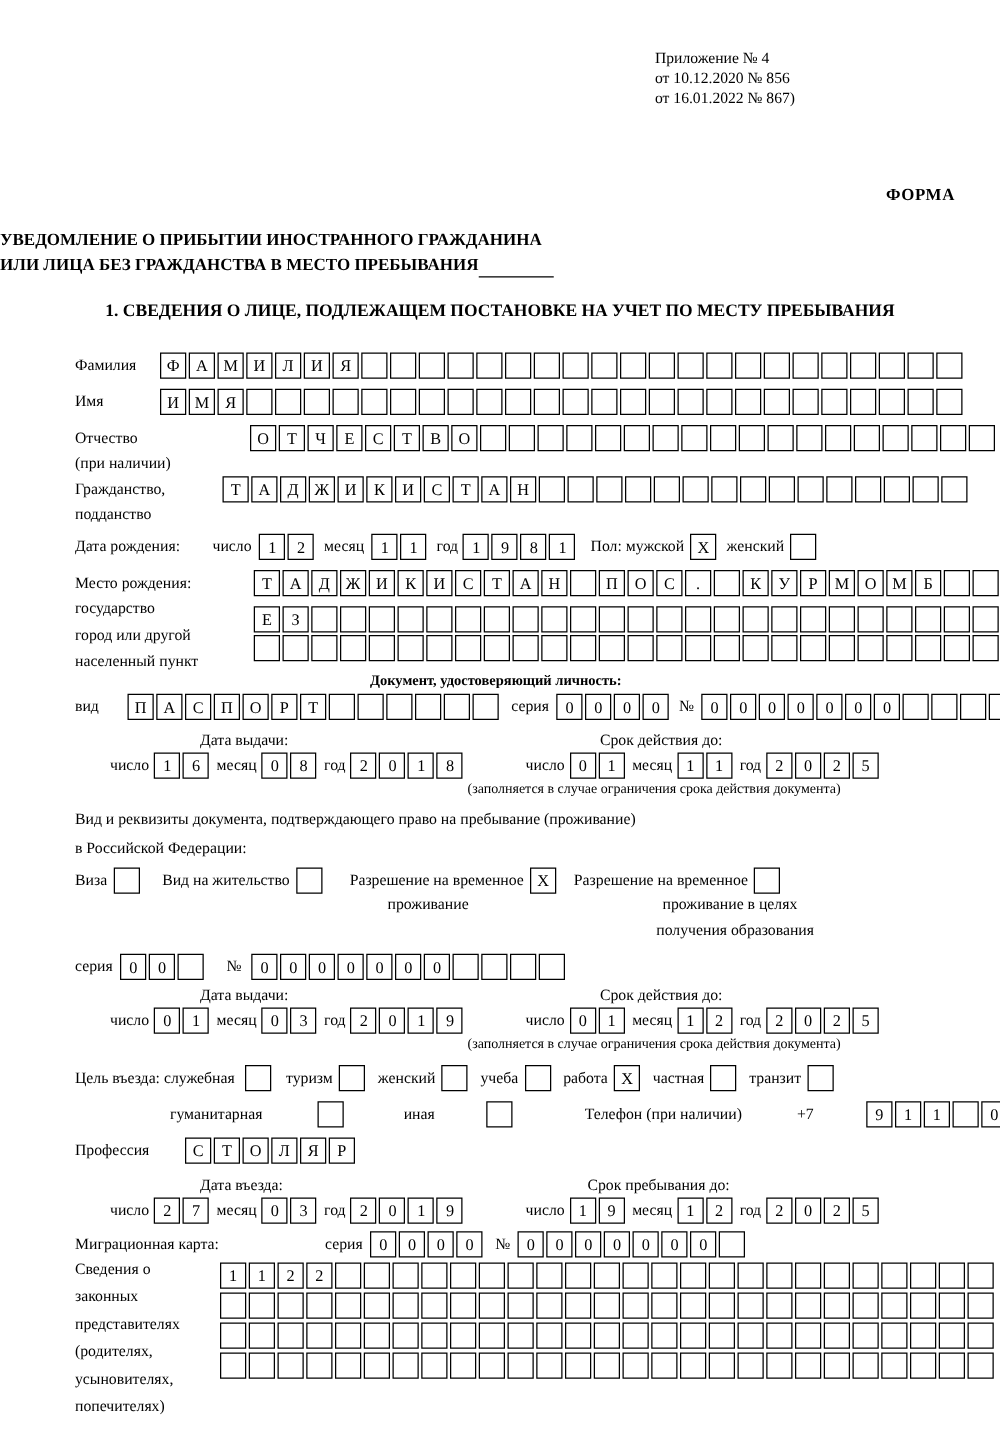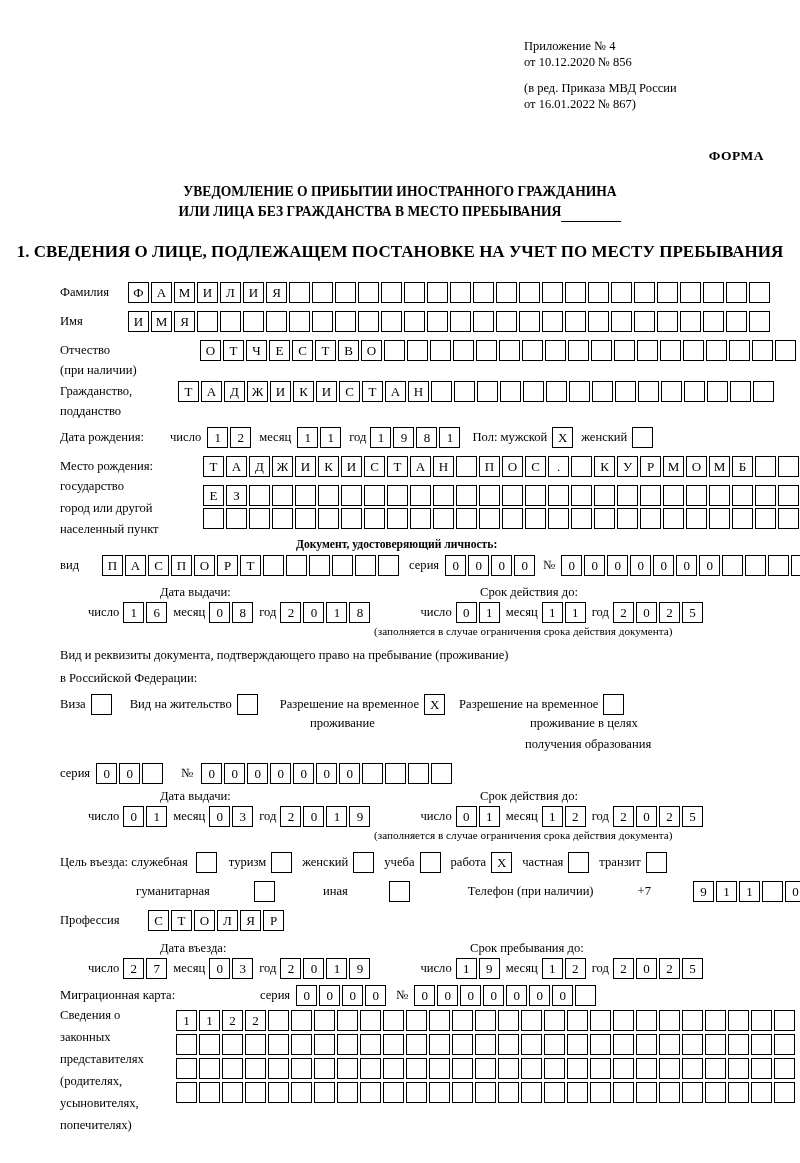"(в ред. Приказа МВД России" div.grp2 { html: <div>(в ред. Приказа МВД России</div> -> none }
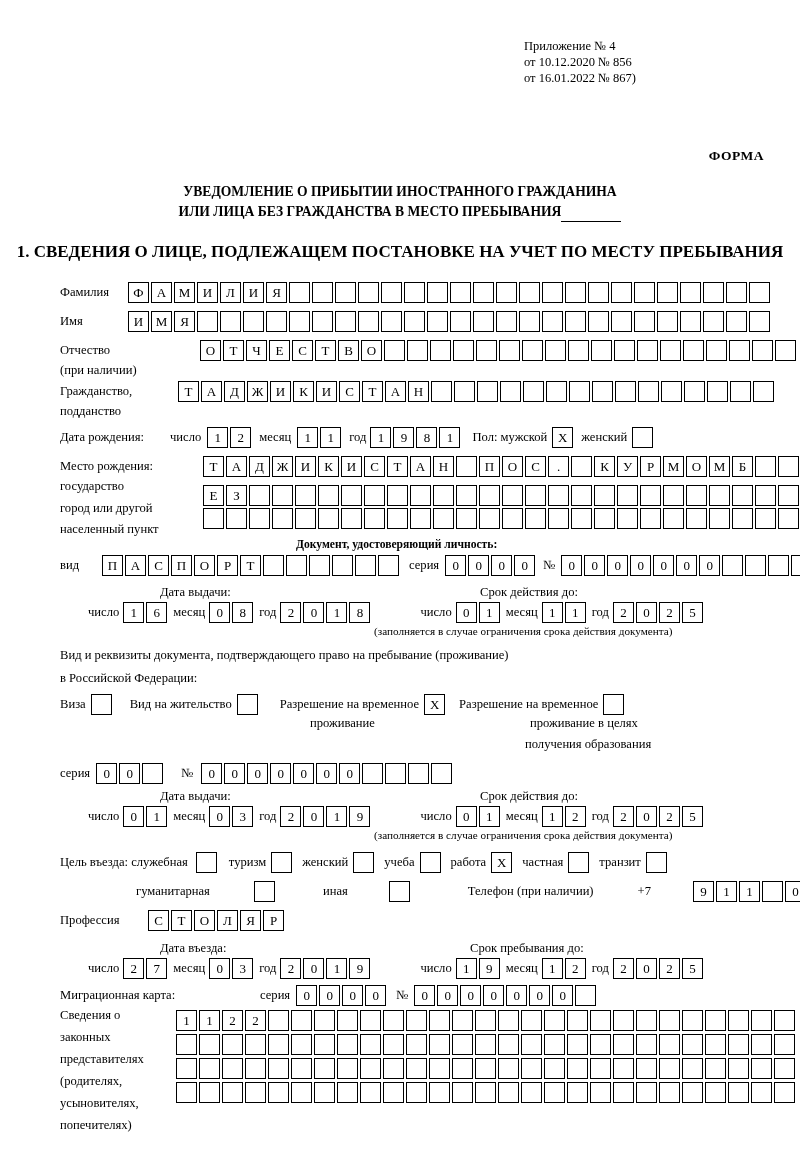"УВЕДОМЛЕНИЕ О ПРИБЫТИИ ИНОСТРАННОГО" .title { text-align: center -> left }
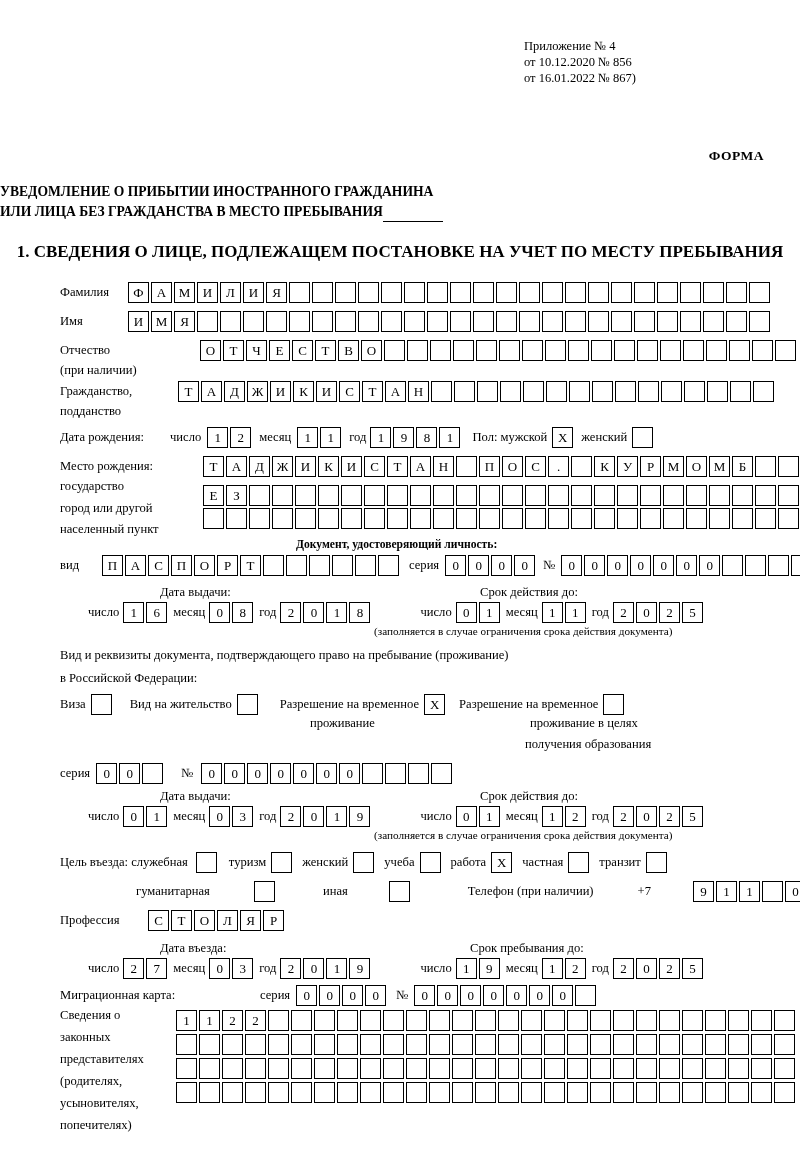"1. СВЕДЕНИЯ О ЛИЦЕ, ПОДЛЕЖАЩЕМ" .section1 { font-size: 17px -> 14px }
